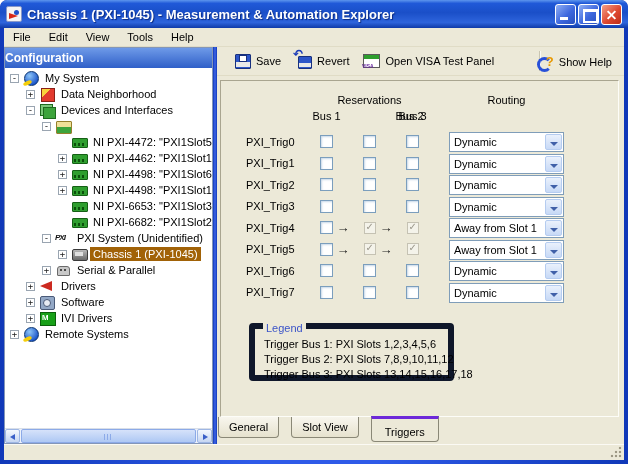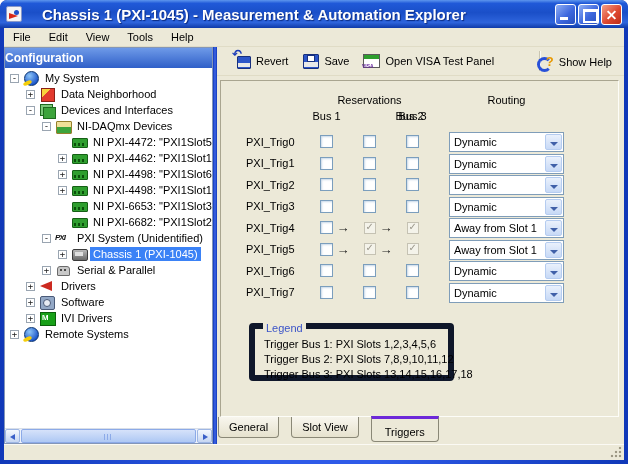"Chassis 1 (PXI-1045) - Measurement" .title-text { font-size: 15px -> 13px; margin-left: 20px -> 5px }
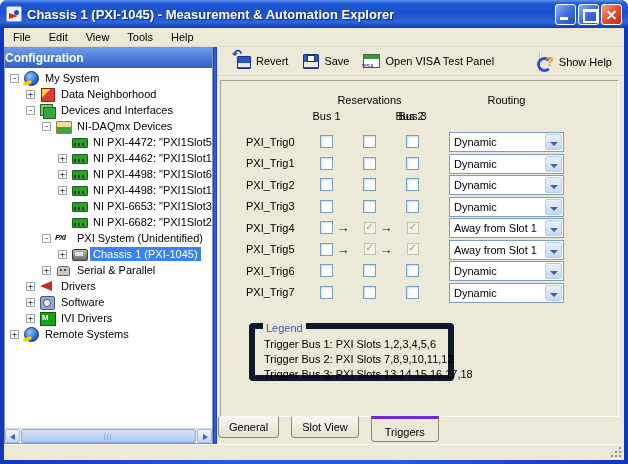"Revert" span.tb-btn { order: before "Save" -> after "Save" }
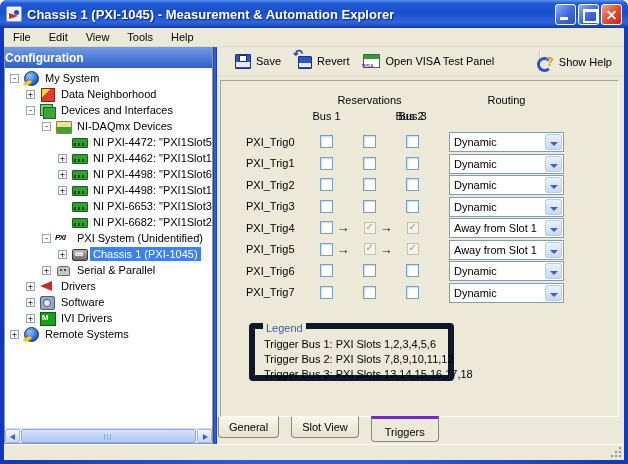"NI-DAQmx Devices" span.tlabel { html: <span>NI-DAQmx Devices</span> -> none }
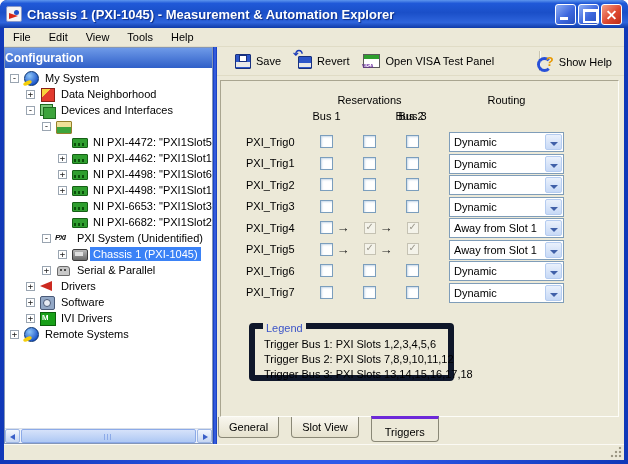"Chassis 1 (PXI-1045)" .tlabel.selected { background: #3b82f6 -> #a16207 }
